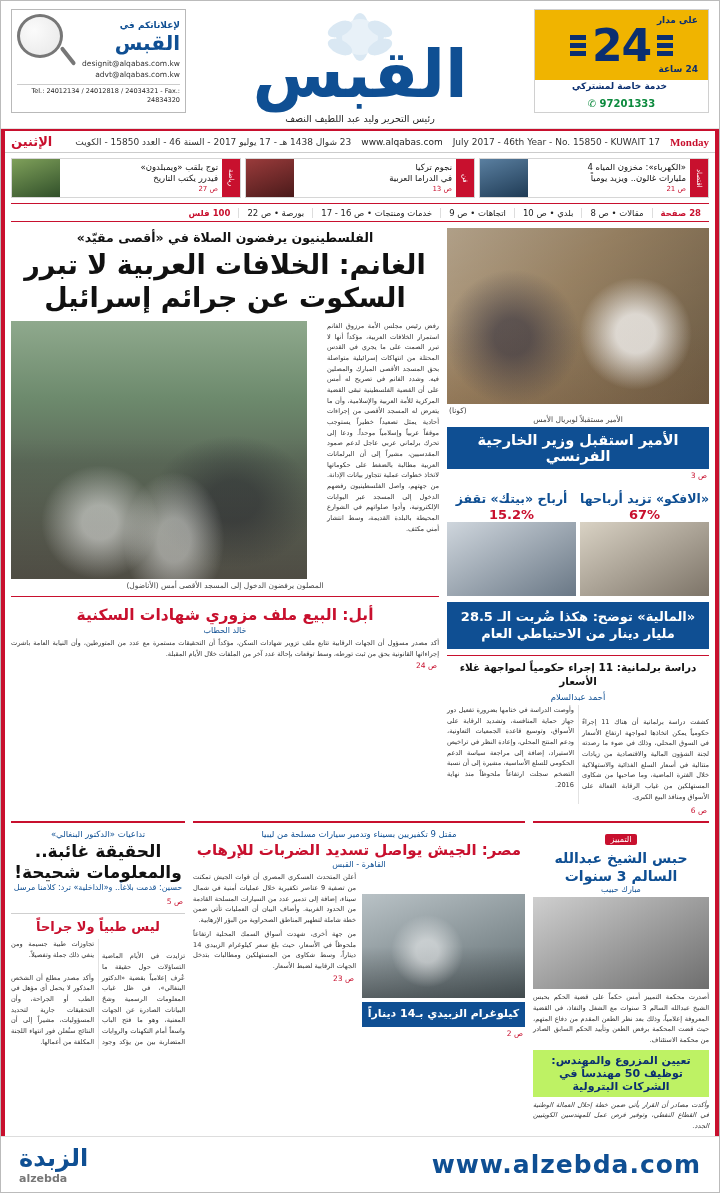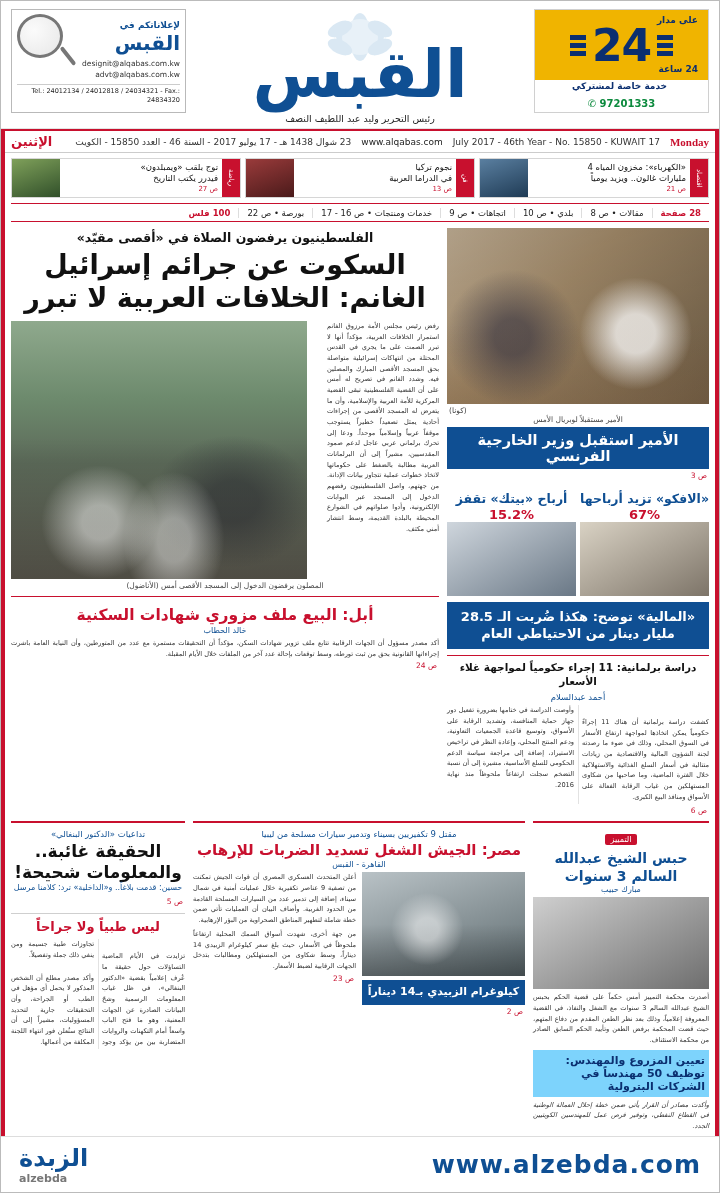"السكوت عن جرائم إسرائيل" div { order: before "الغانم: الخلافات العربية لا تبرر" -> after "الغانم: الخلافات العربية لا تبرر" }
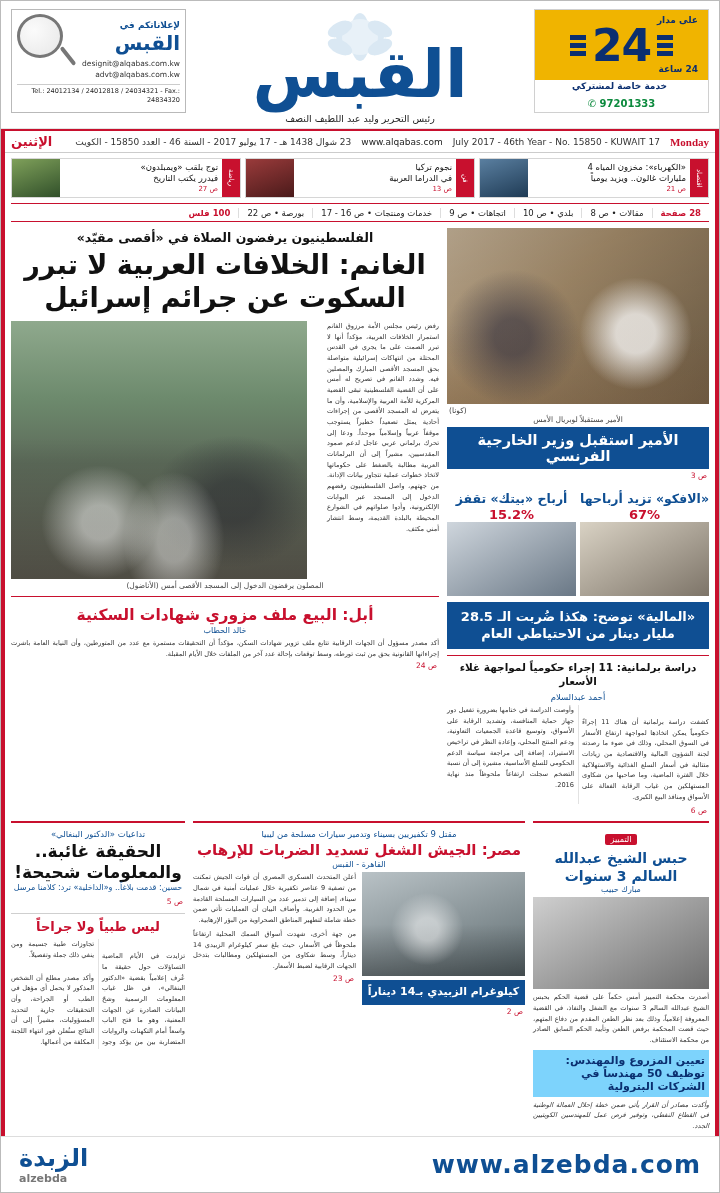"مصر: الجيش الشغل تسديد الضربات" div.h-mid { text: الشغل -> يواصل }
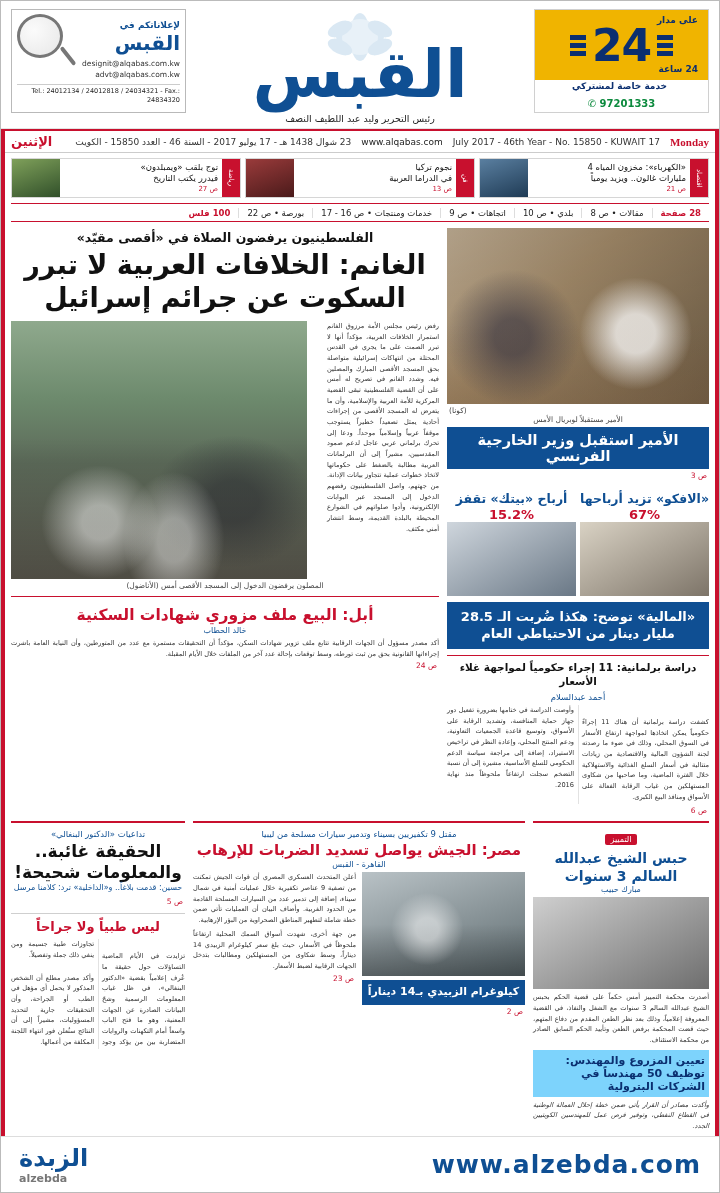"كيلوغرام الزبيدي بـ14 ديناراً" div { margin-top: none -> 22px }
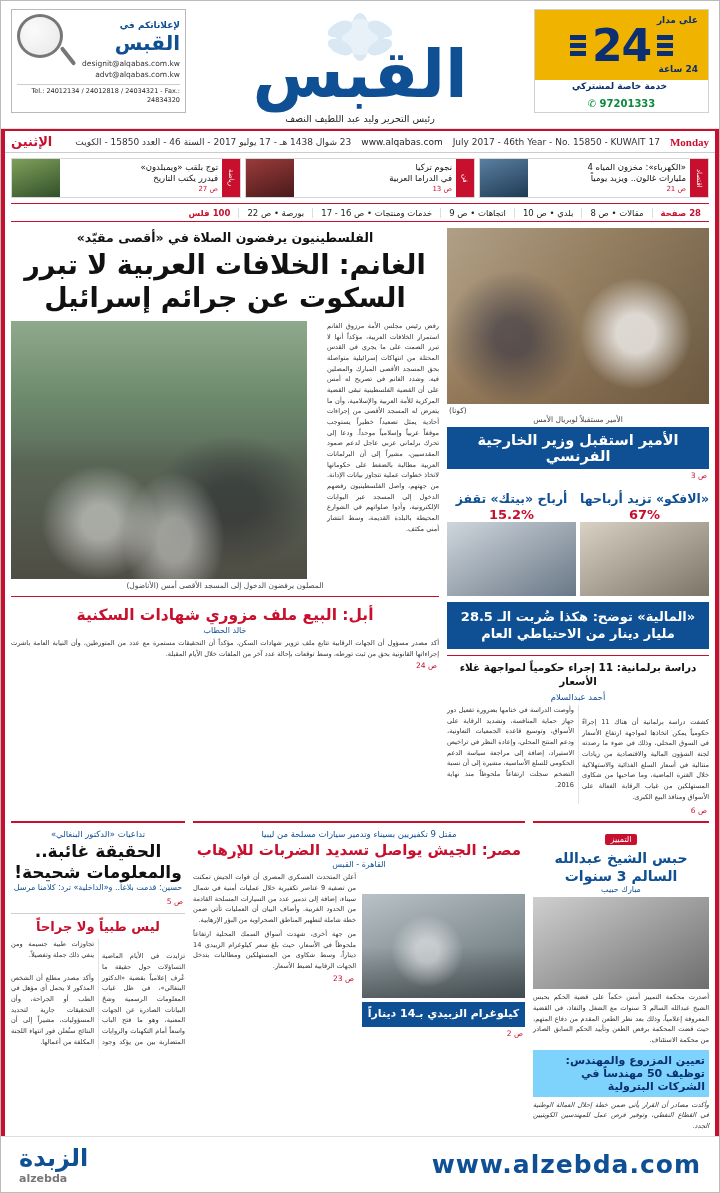"تعيين المزروع والمهندس: توظيف 50" .yellow-strip { background: #7dd3fc -> #bef264; text-align: right -> center }
